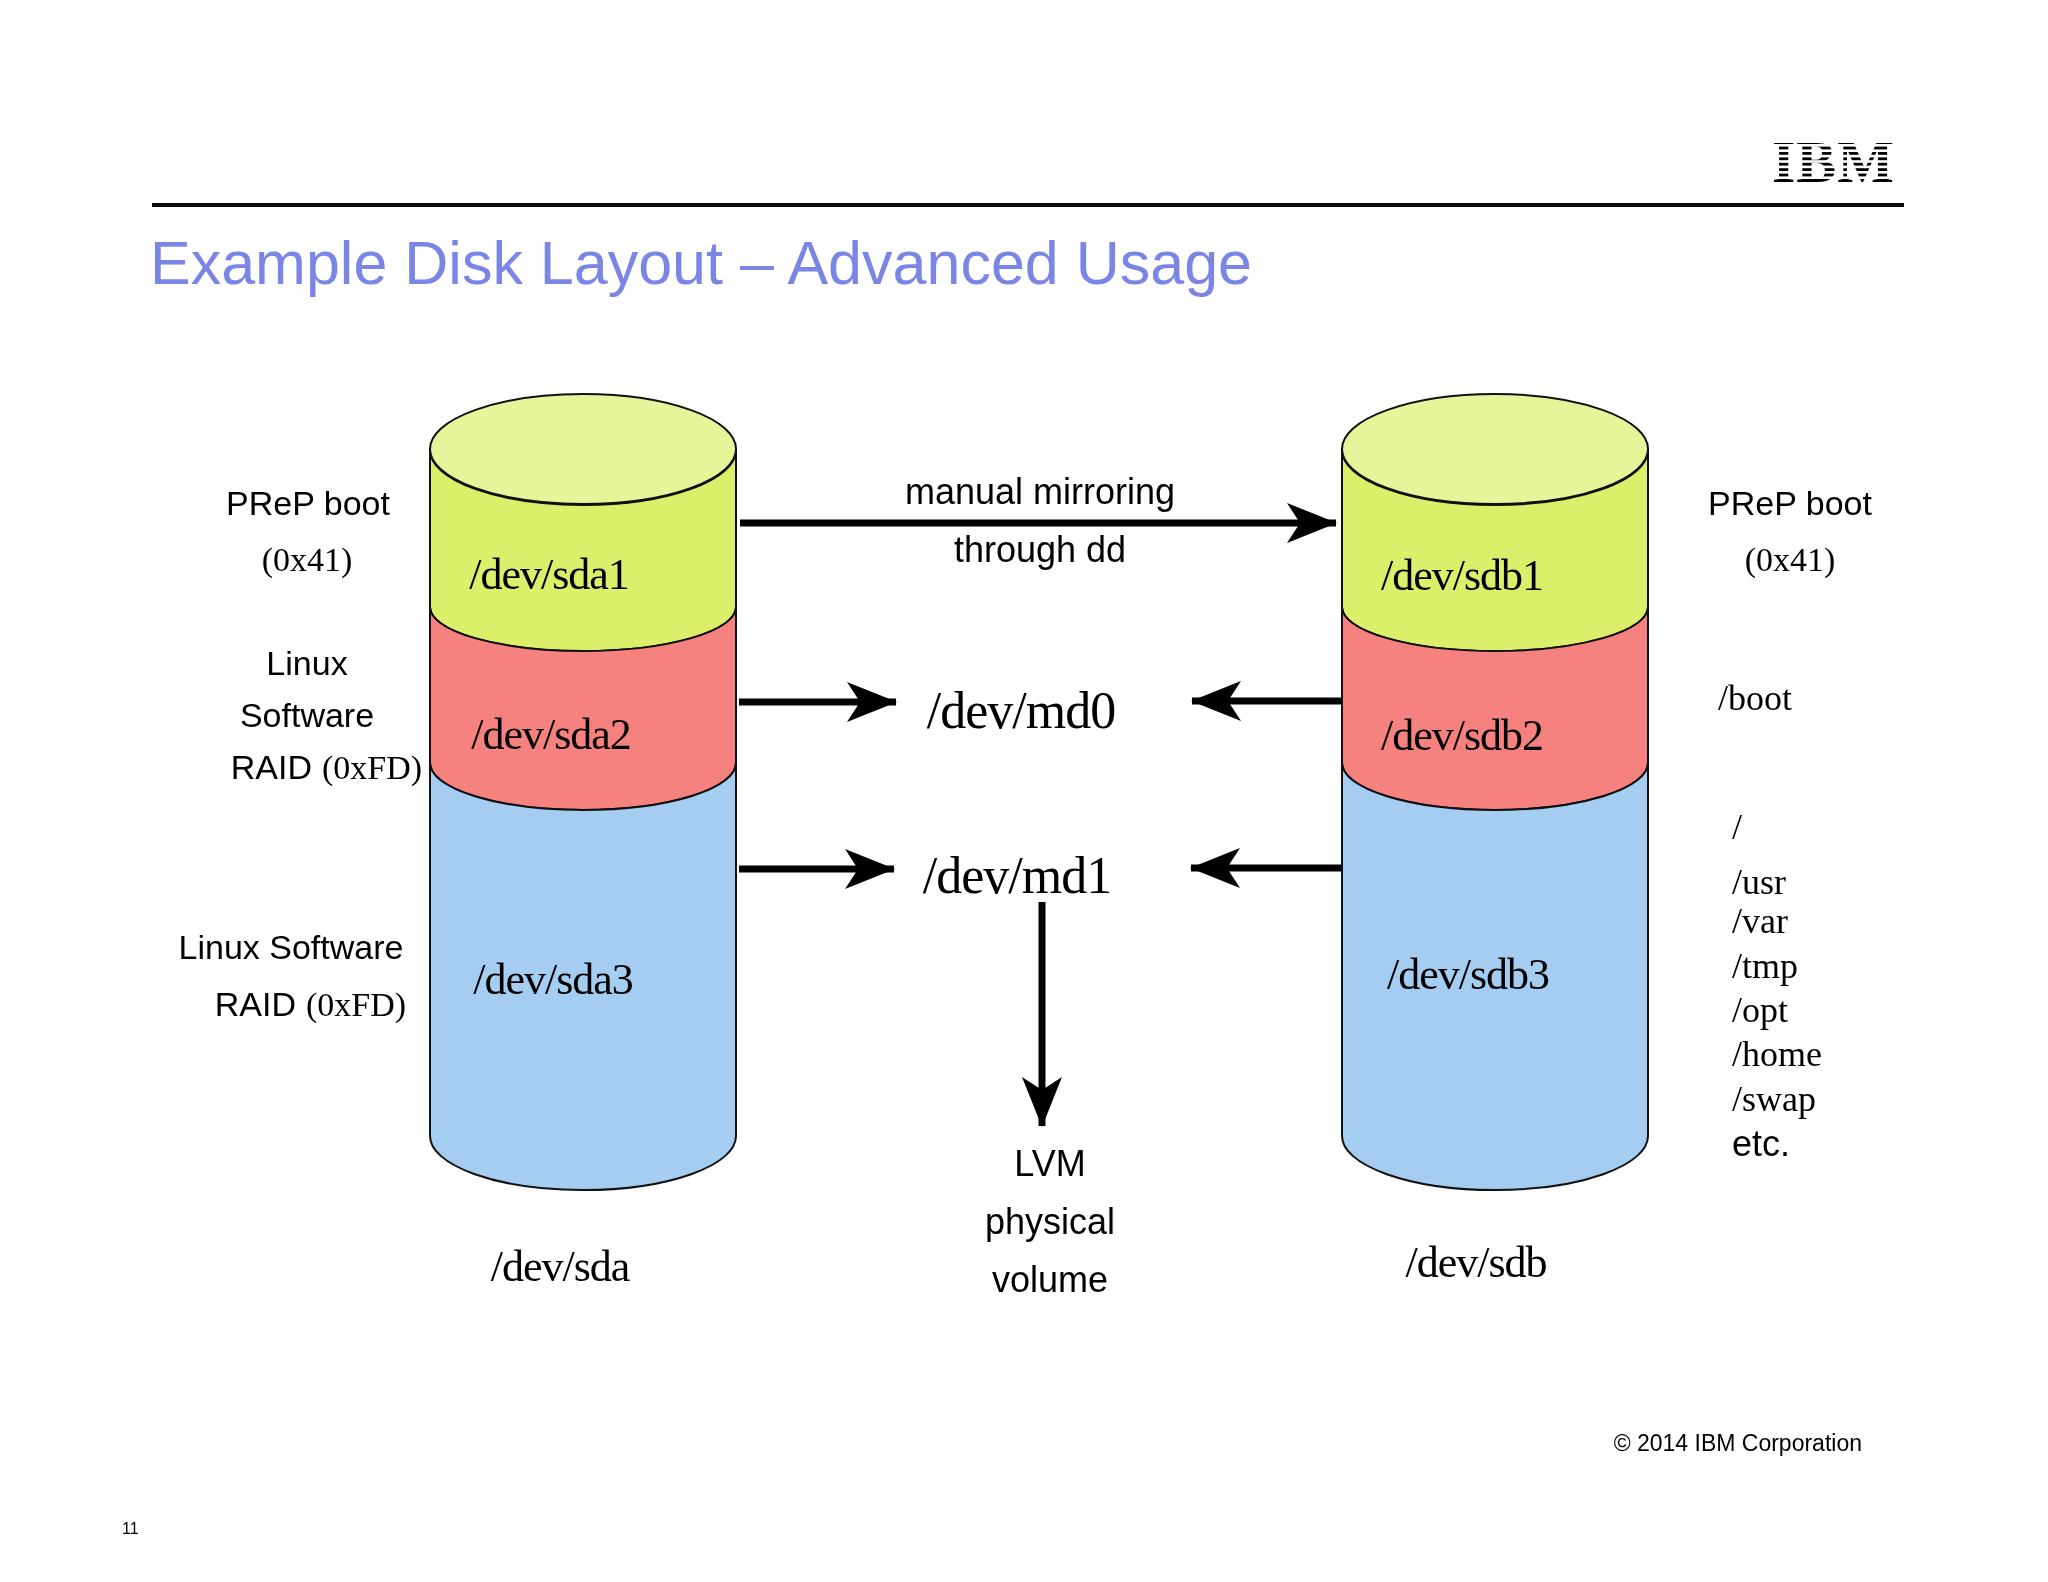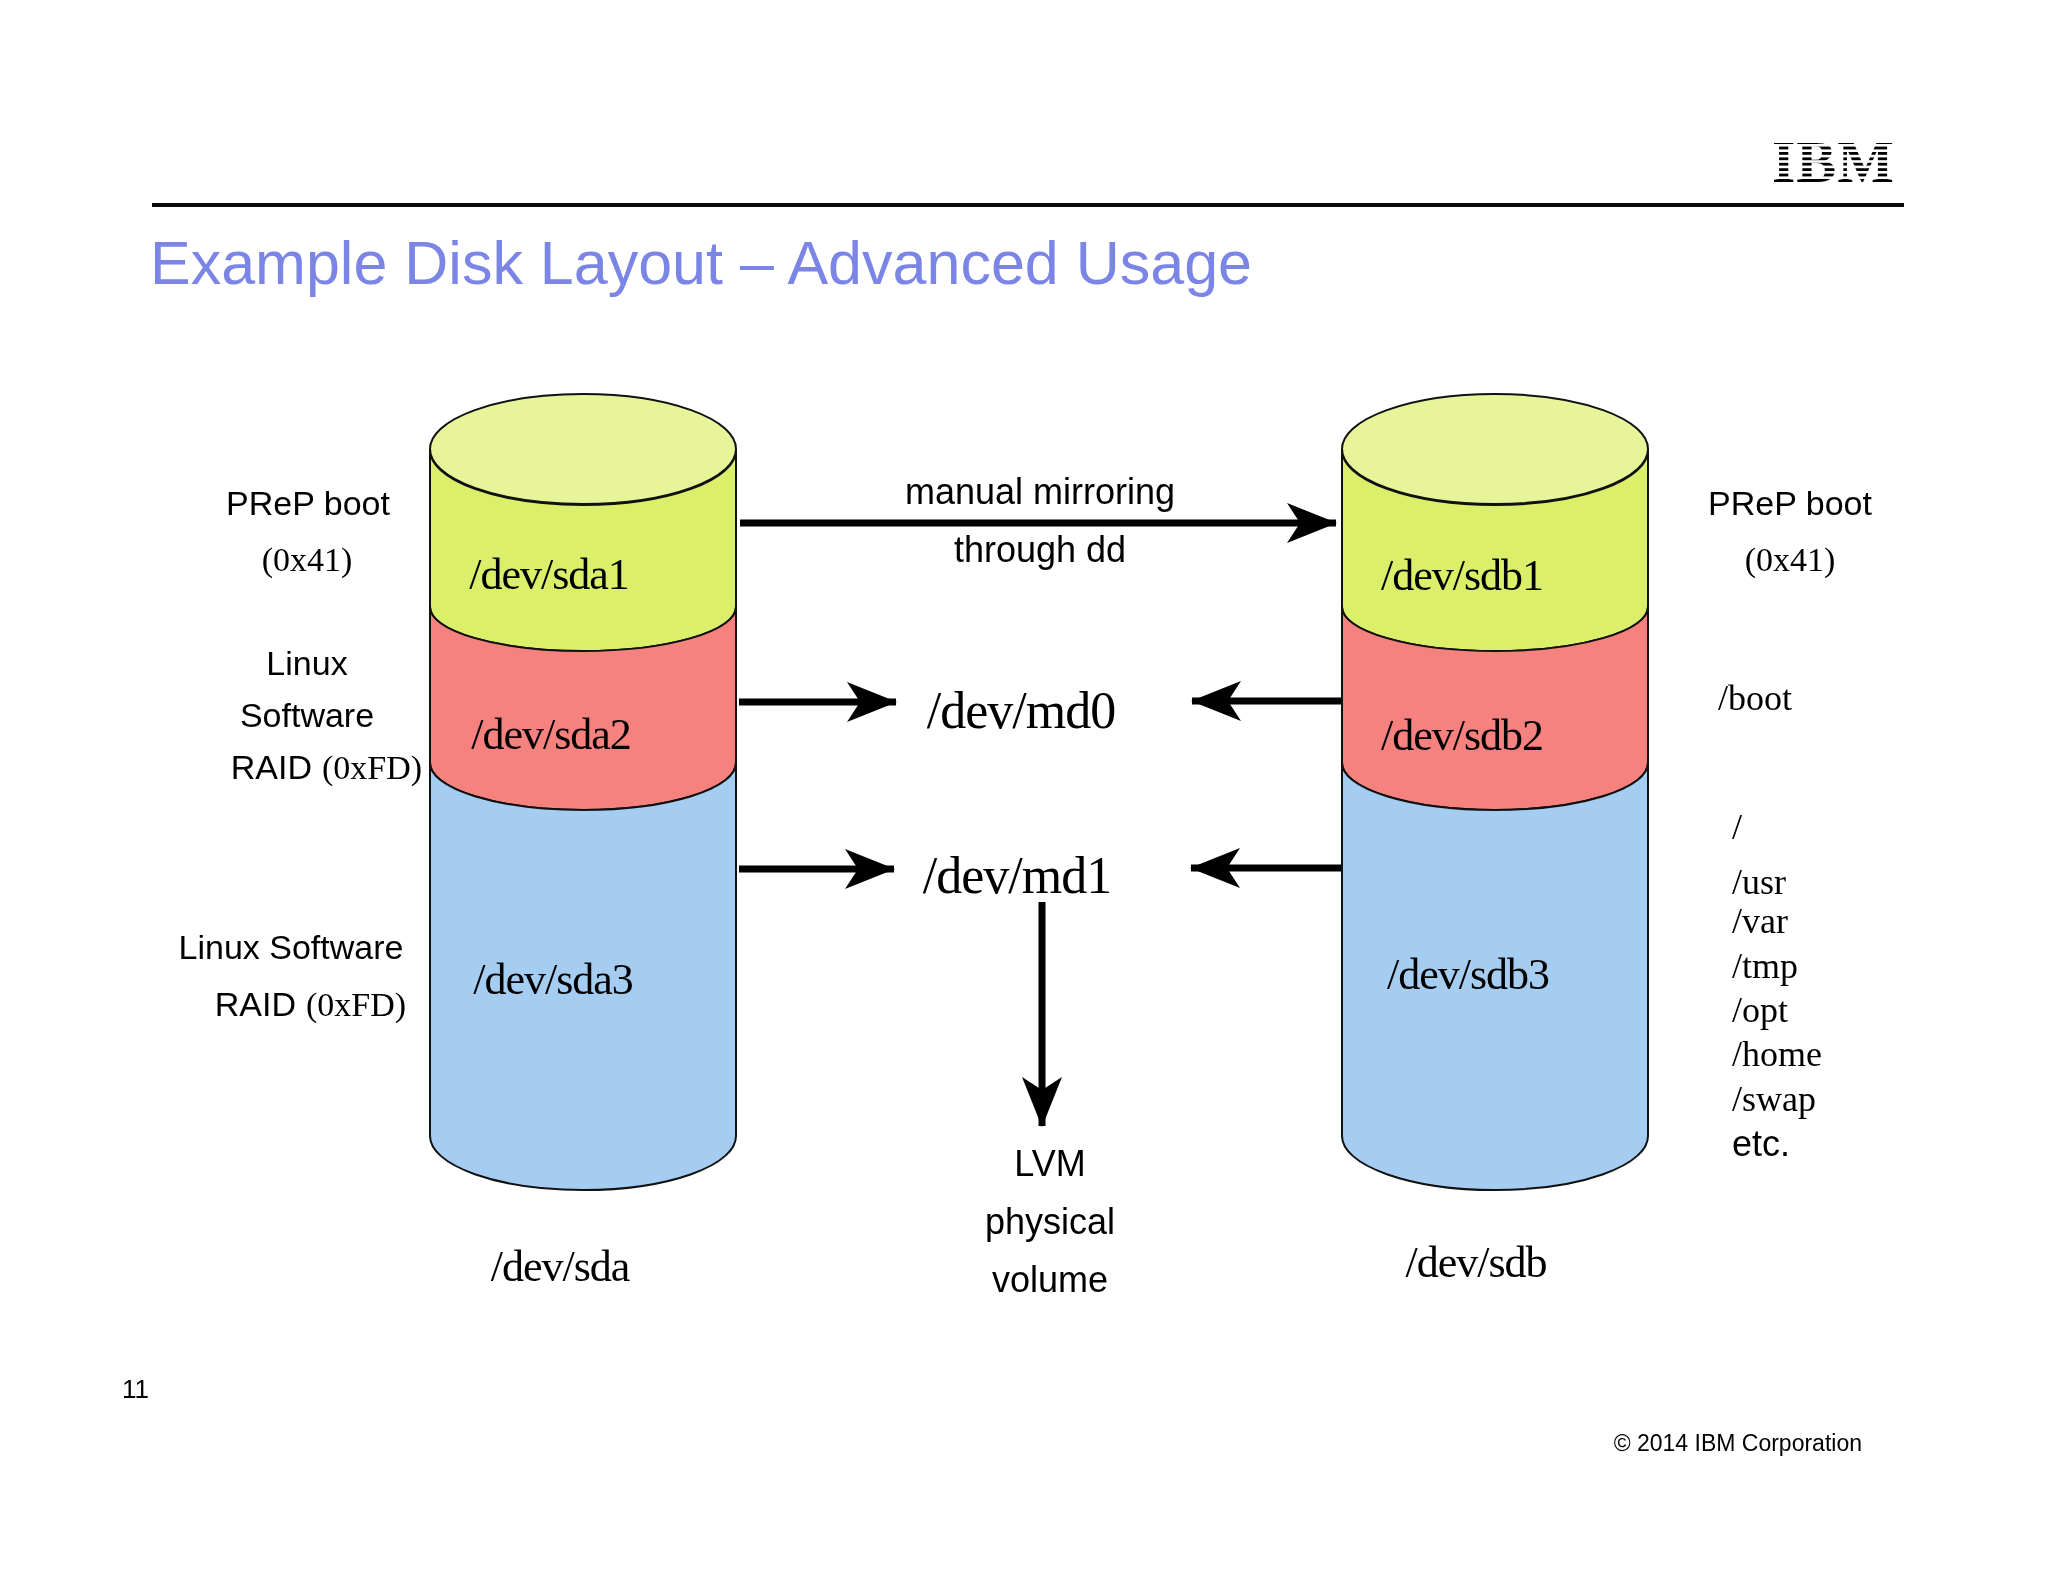"11" .pagenum { font-size: 26px -> 16px; top: 1374px -> 1520px }
